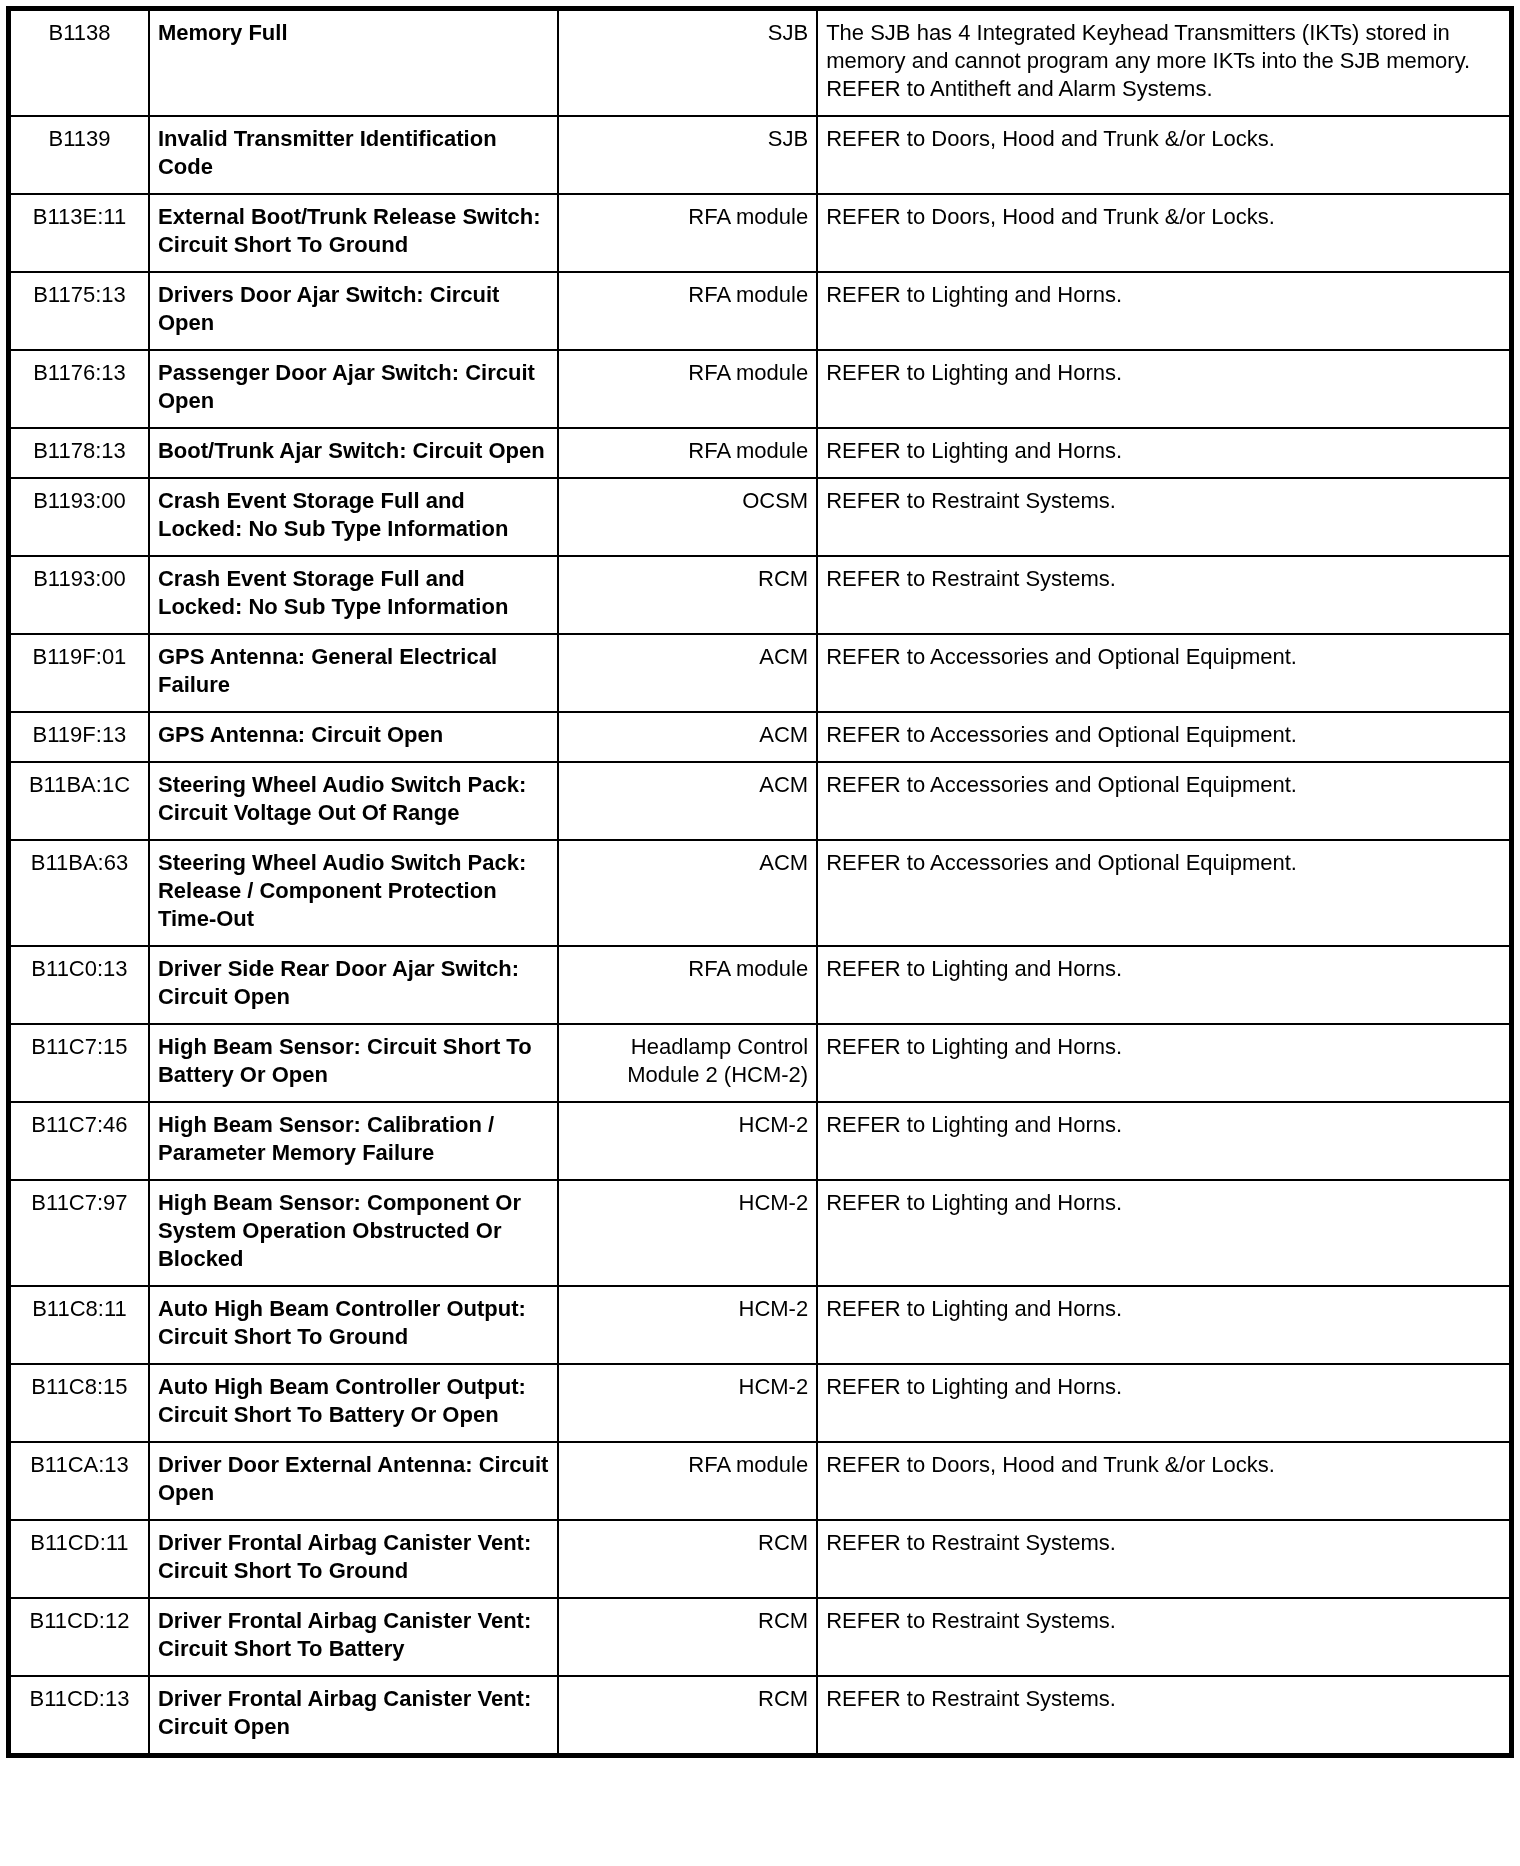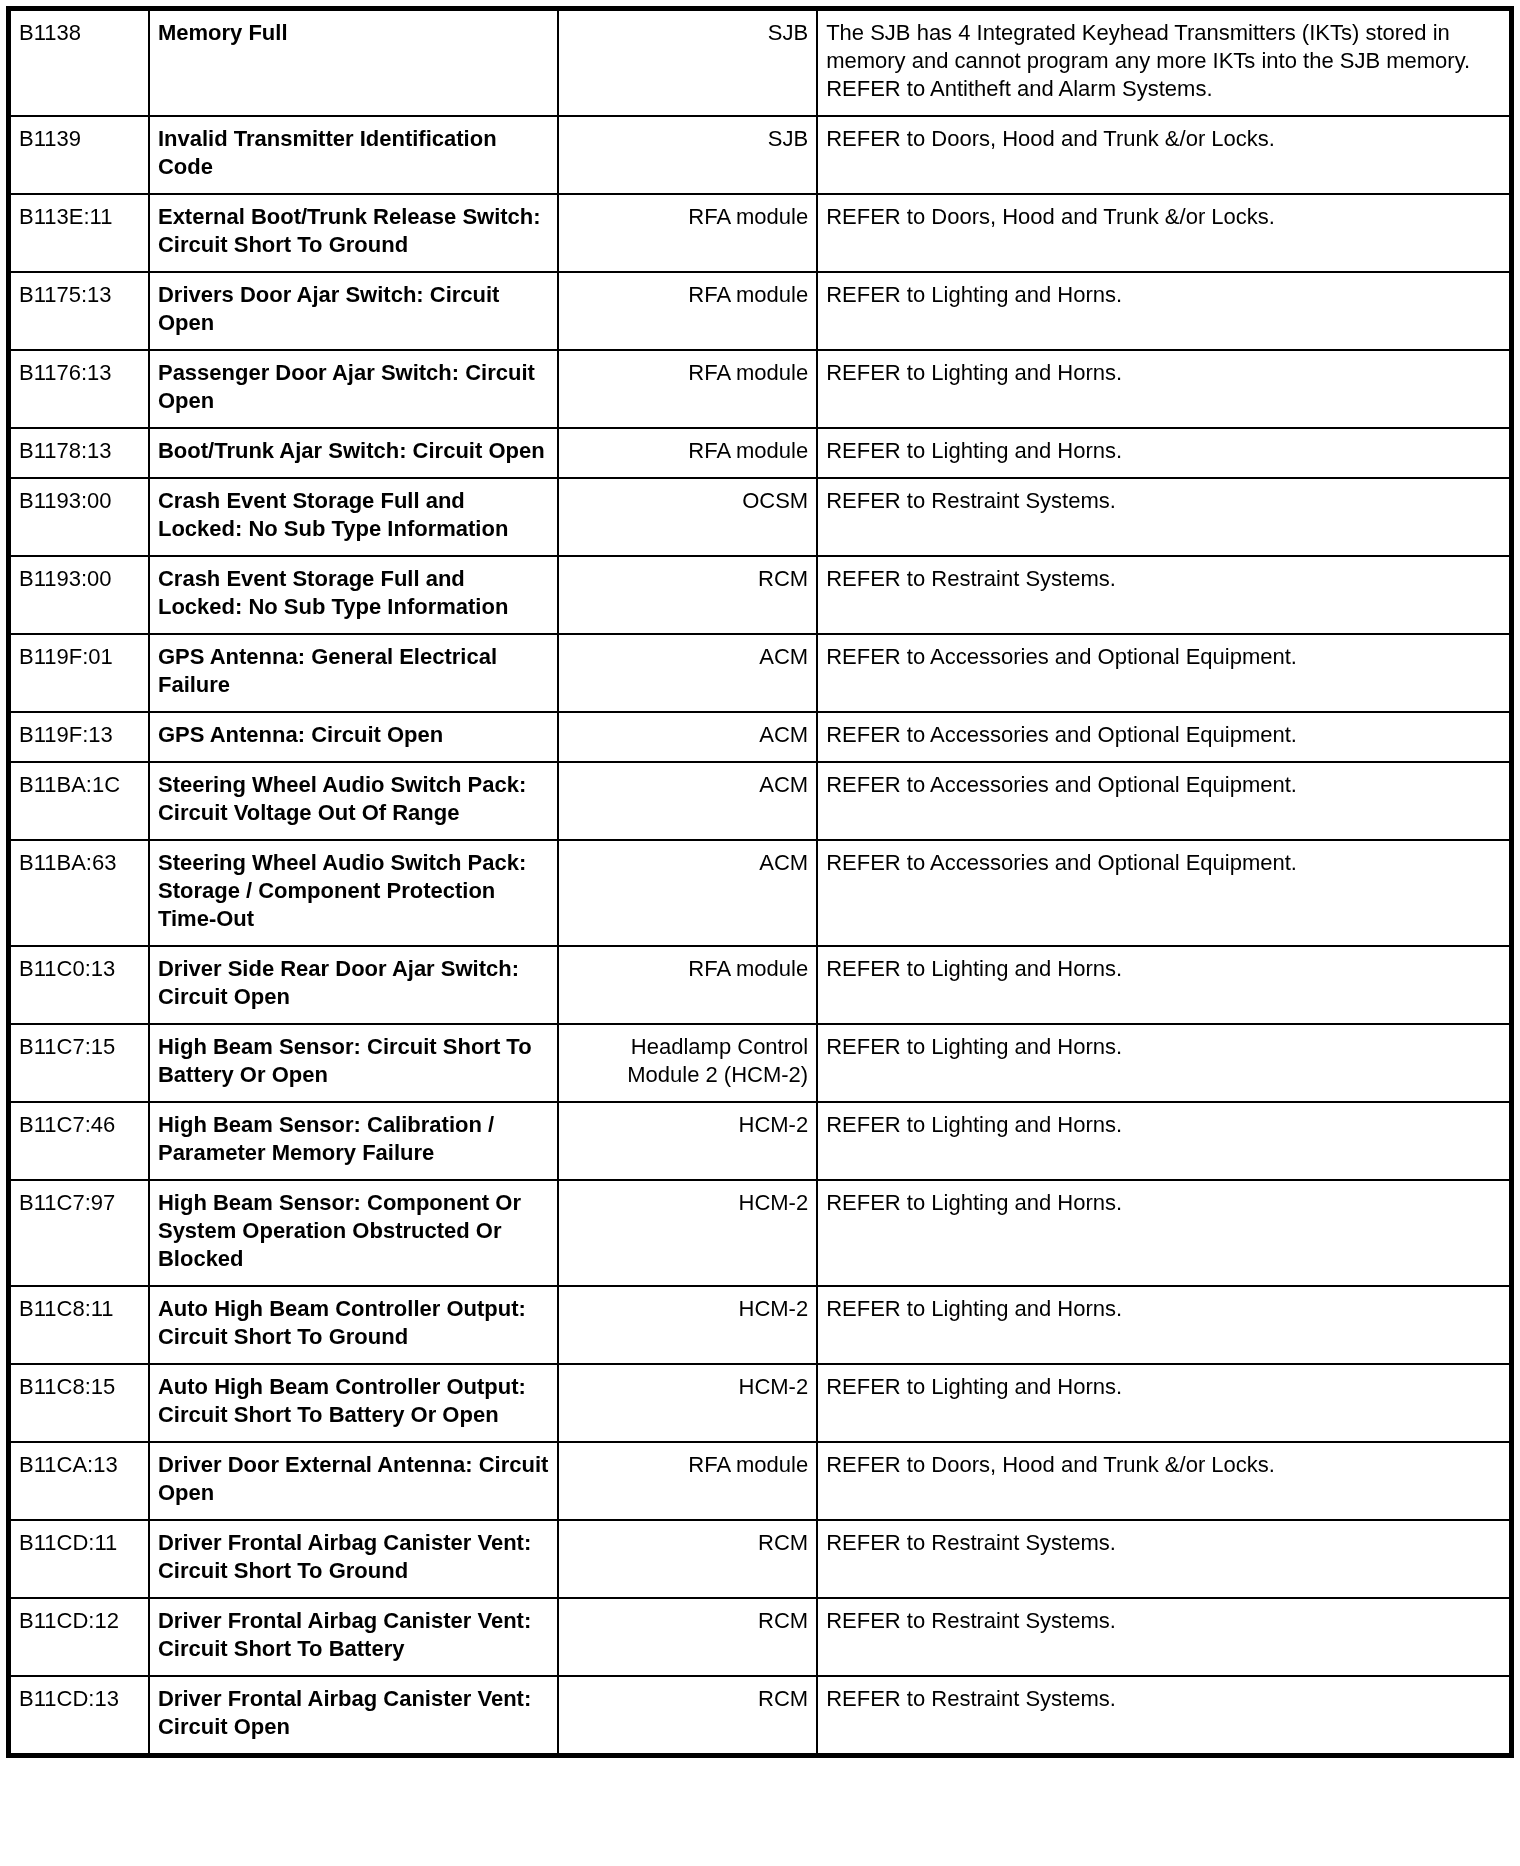"B1138" td.col-code { text-align: left -> center }
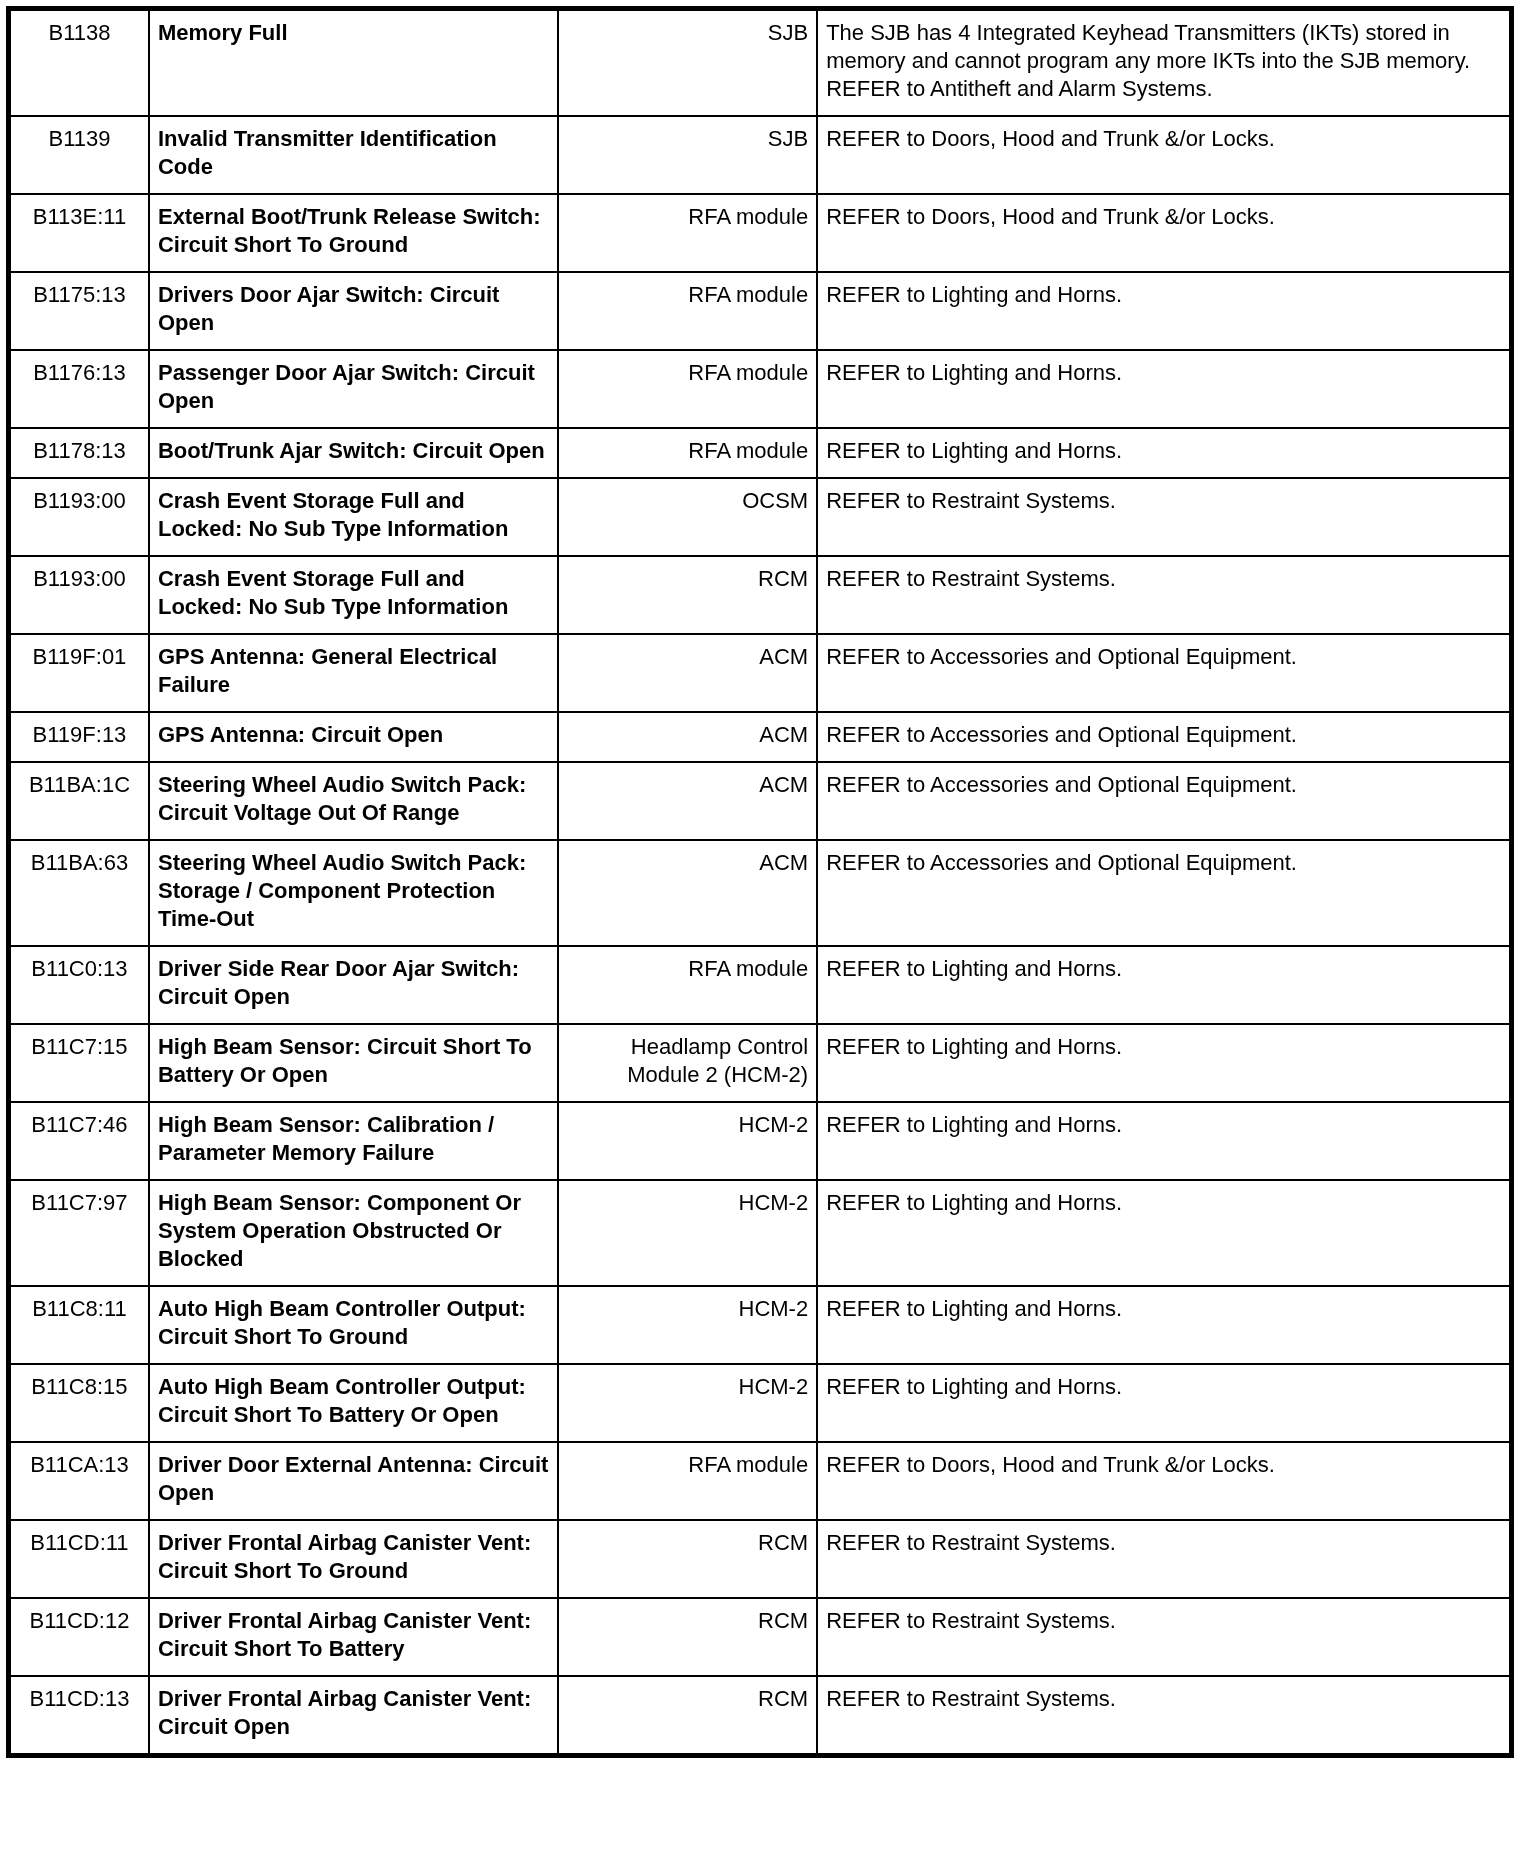"Steering Wheel Audio Switch Pack: Storage" td.col-desc { text: Storage -> Release }
